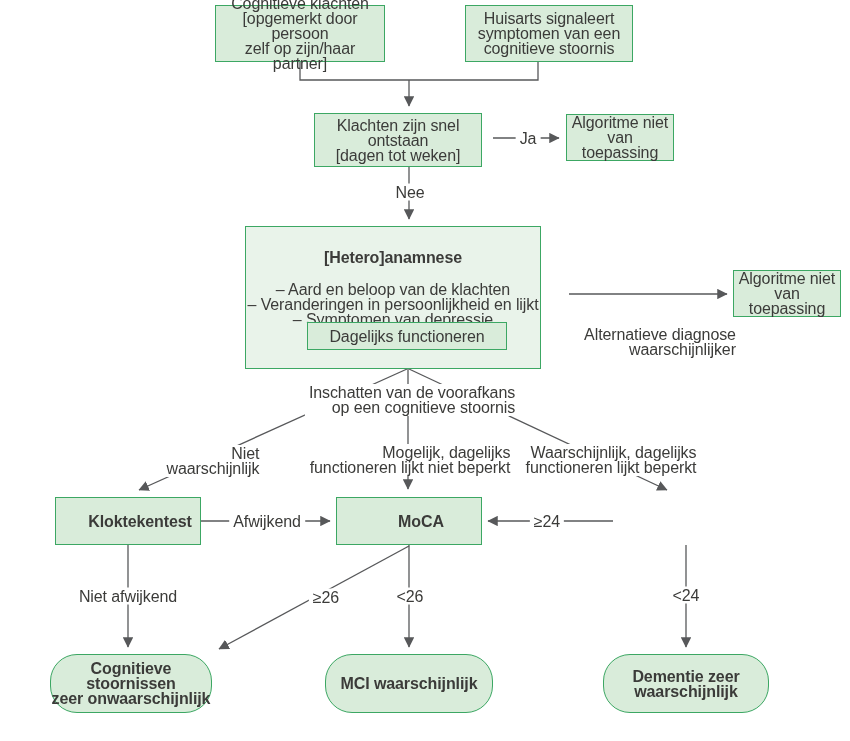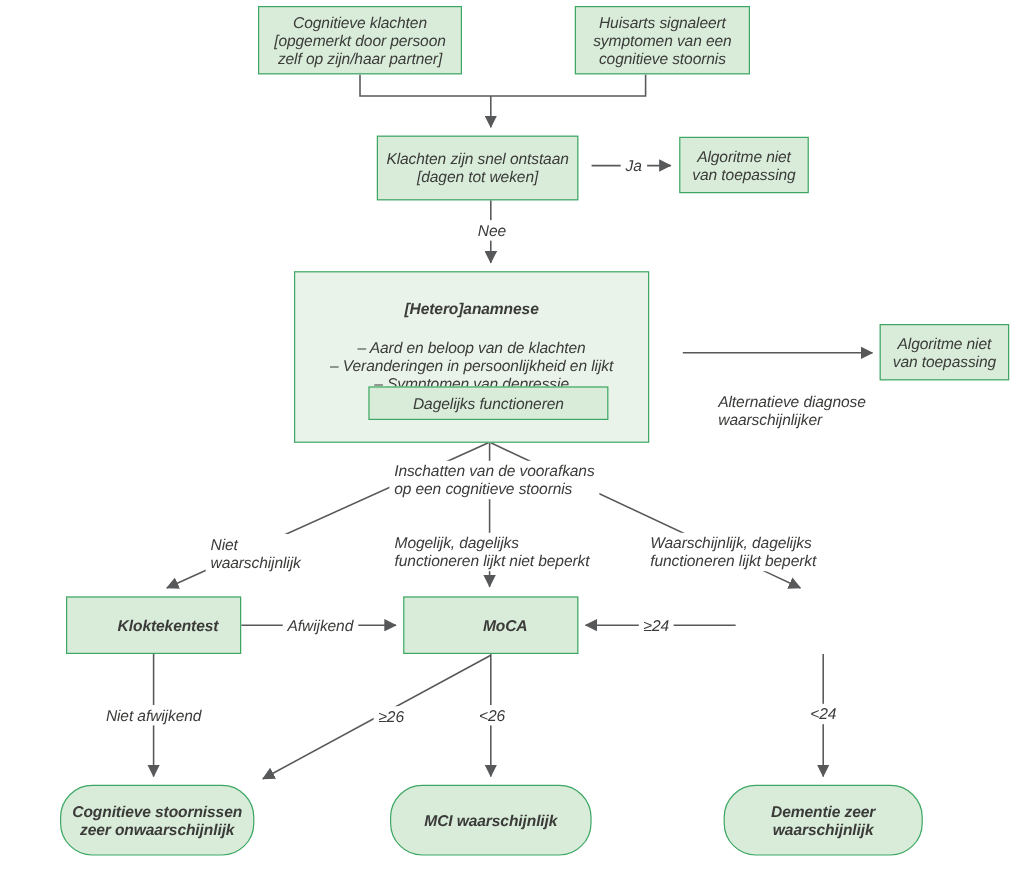"Cognitieve klachten" .canvas { font-size: 13px -> 16px; font-style: italic -> none }
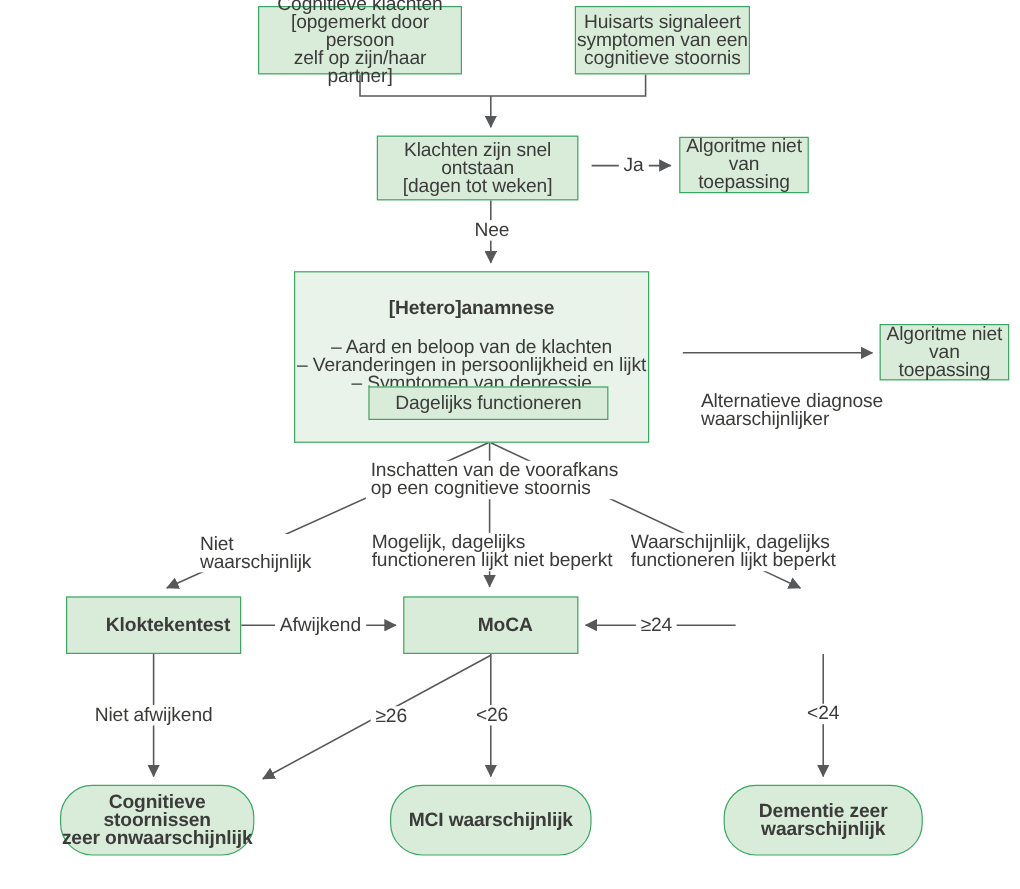"Huisarts signaleert" div.node { left: 479px -> 465px; width: 146px -> 168px }
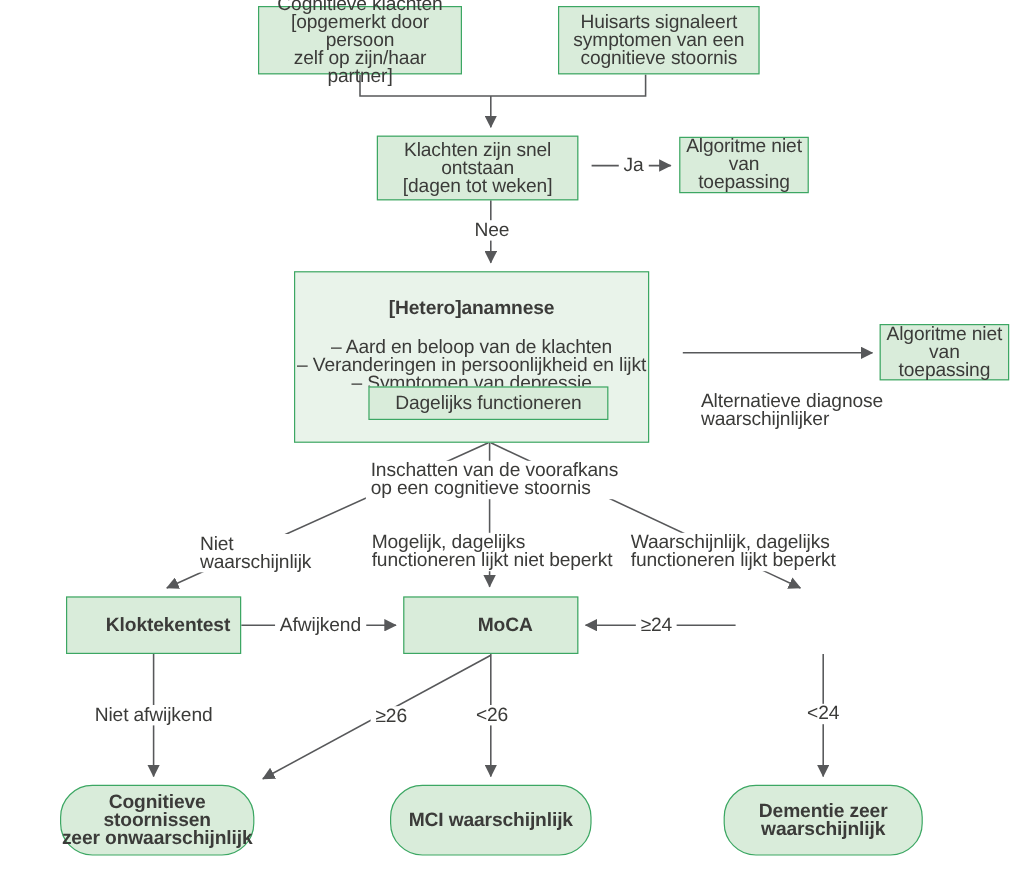"Ja" .elabel { text-align: left -> right }
